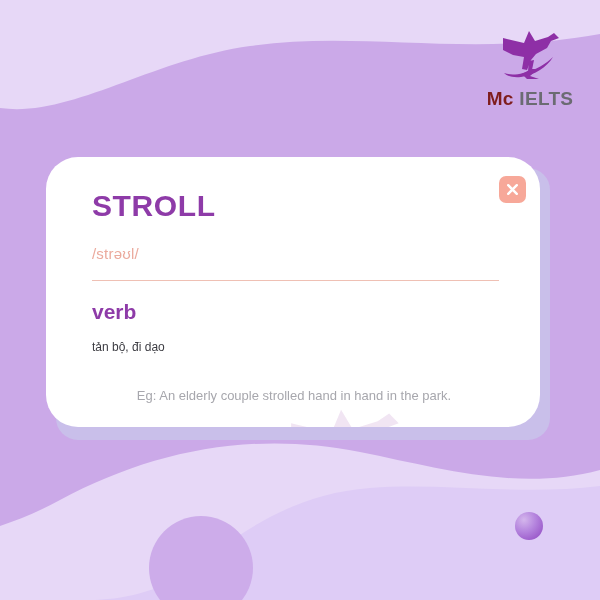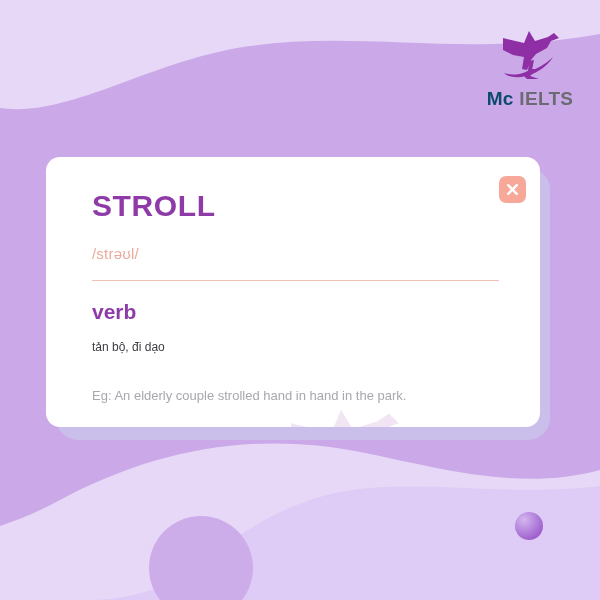"Mc" .logo-text .mc { color: #0c4a6e -> #7f1d1d }
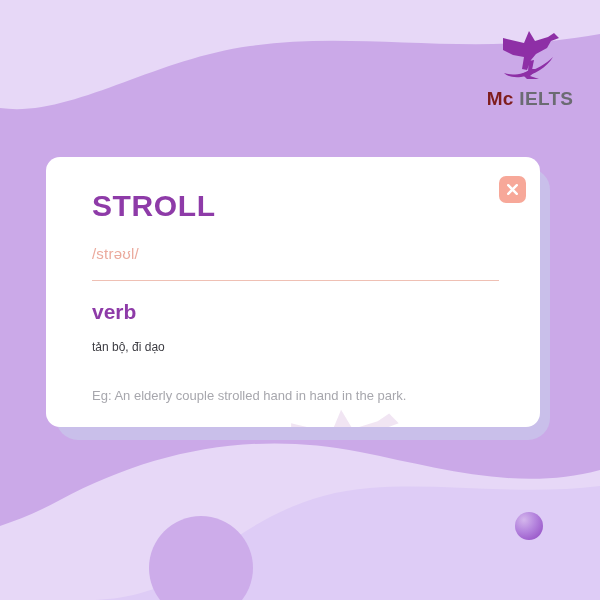"STROLL" .card { border-radius: 14px -> 32px }
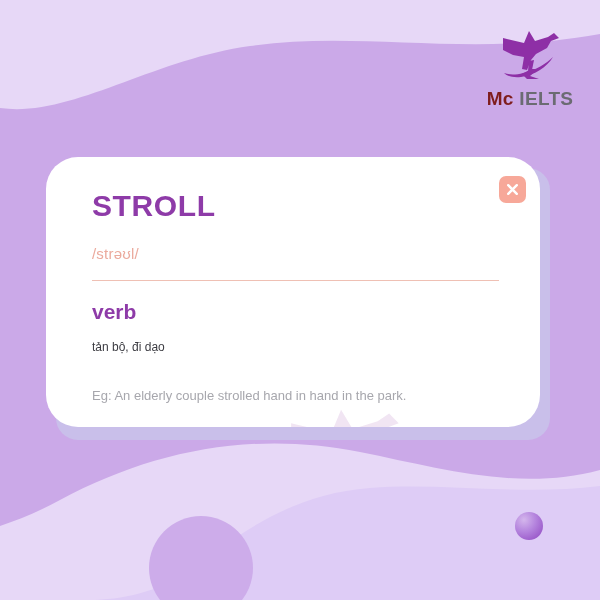"Eg: An elderly couple strolled" .example { text-align: none -> center }
